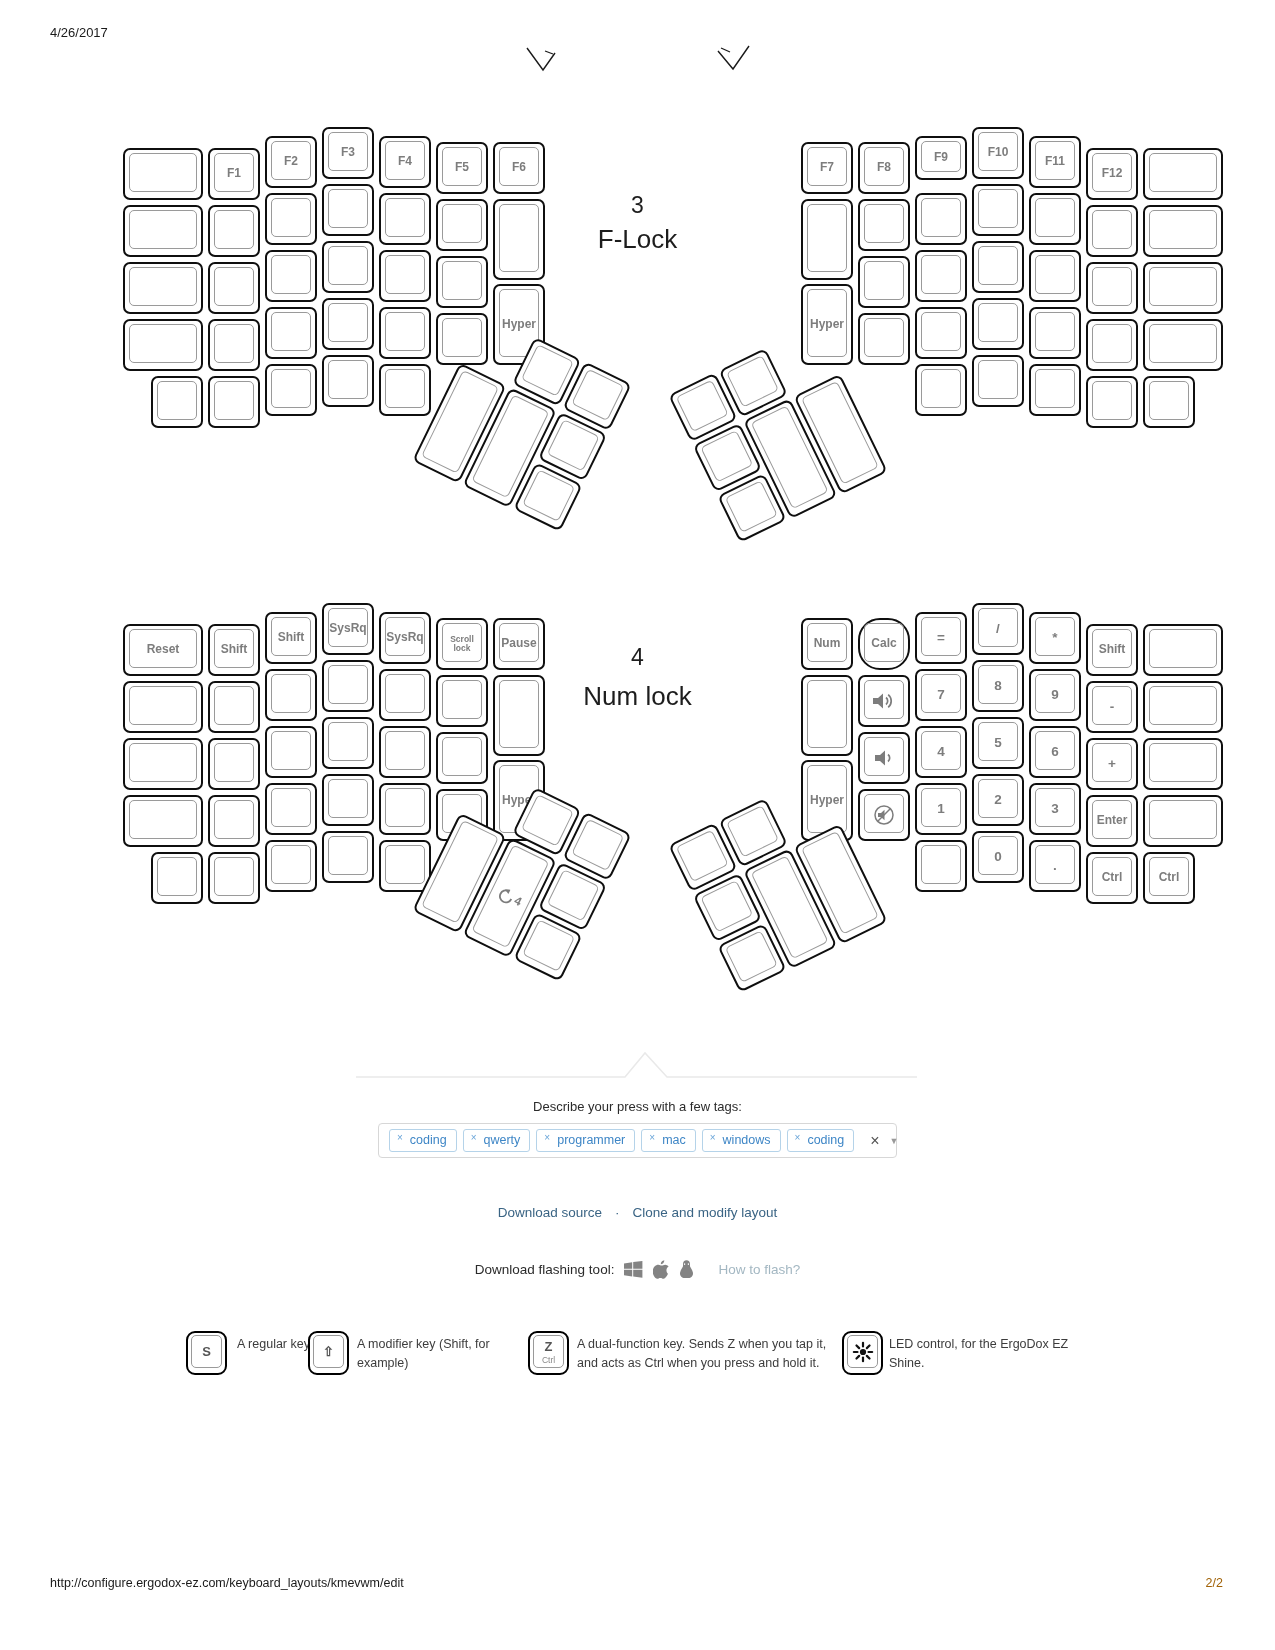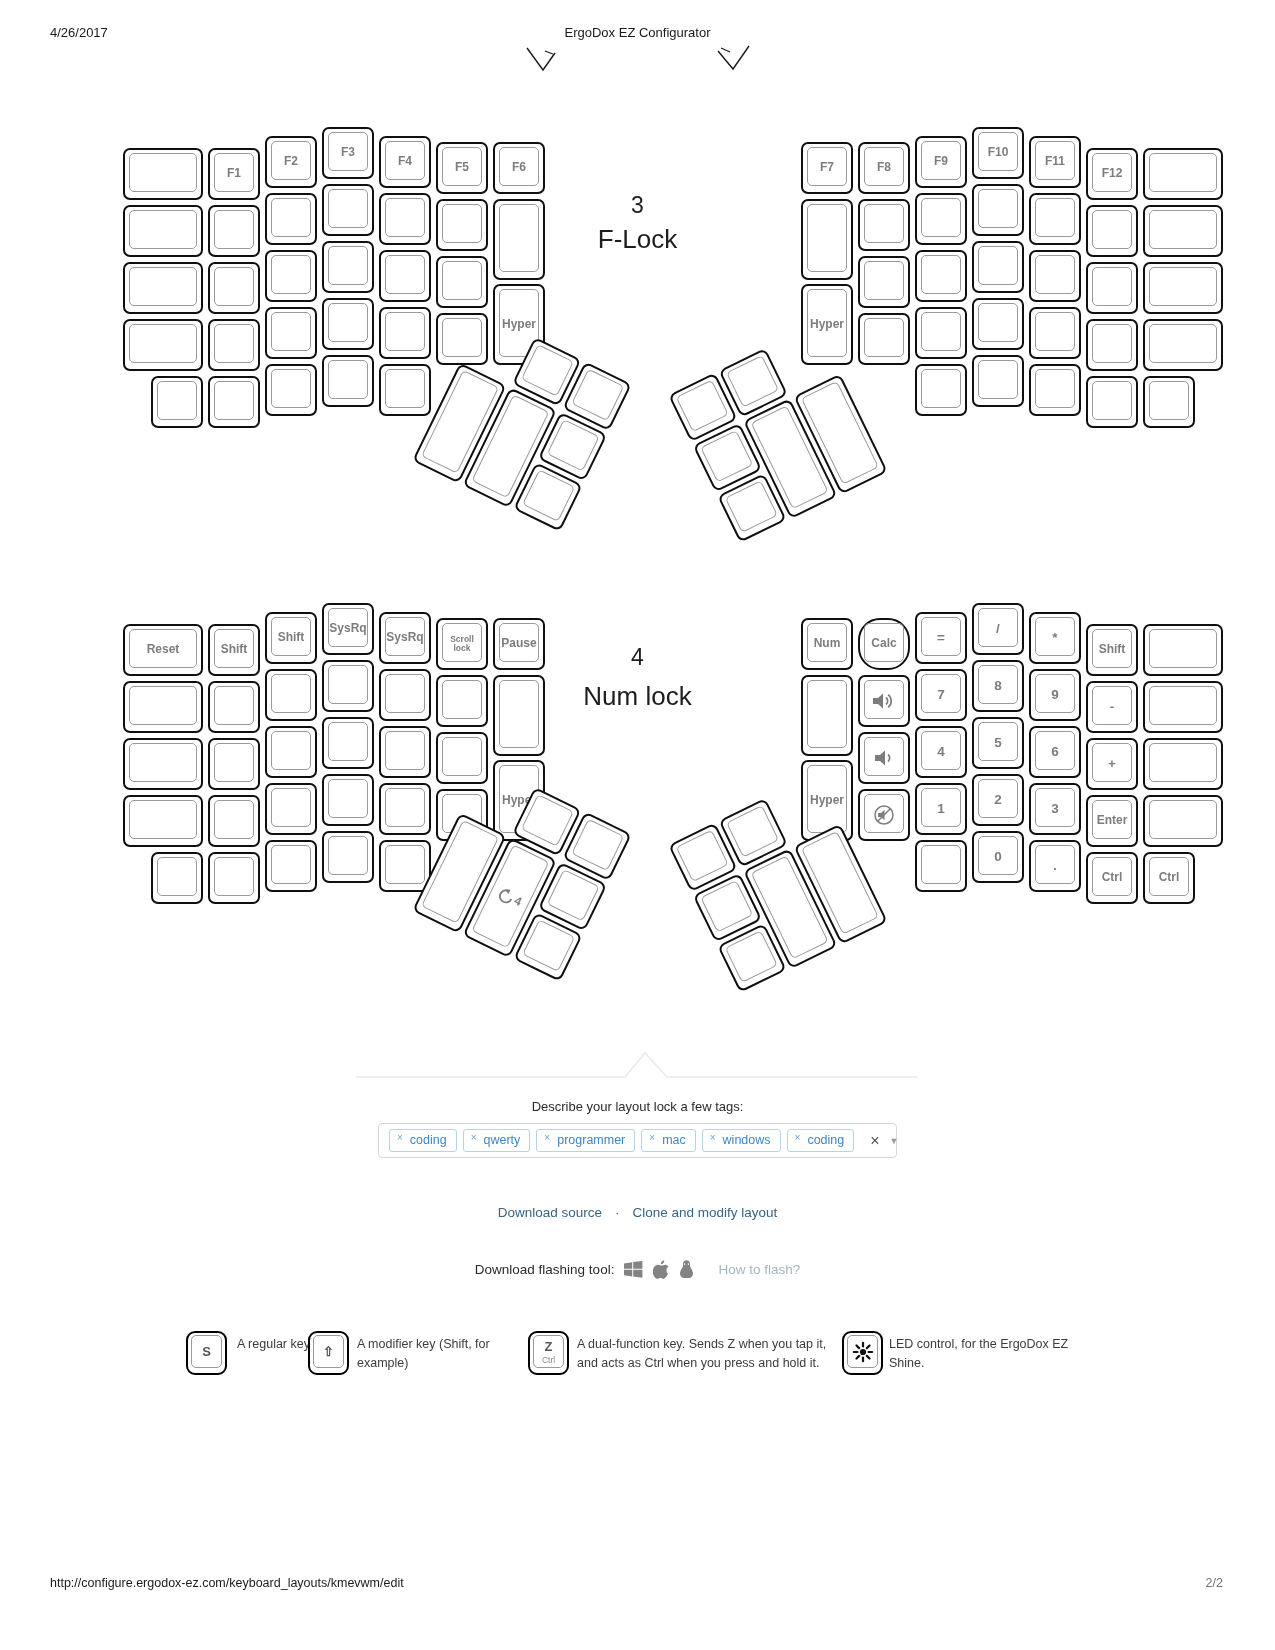"ErgoDox EZ Configurator" div.hdr-title { html: <div>ErgoDox EZ Configurator</div> -> none }
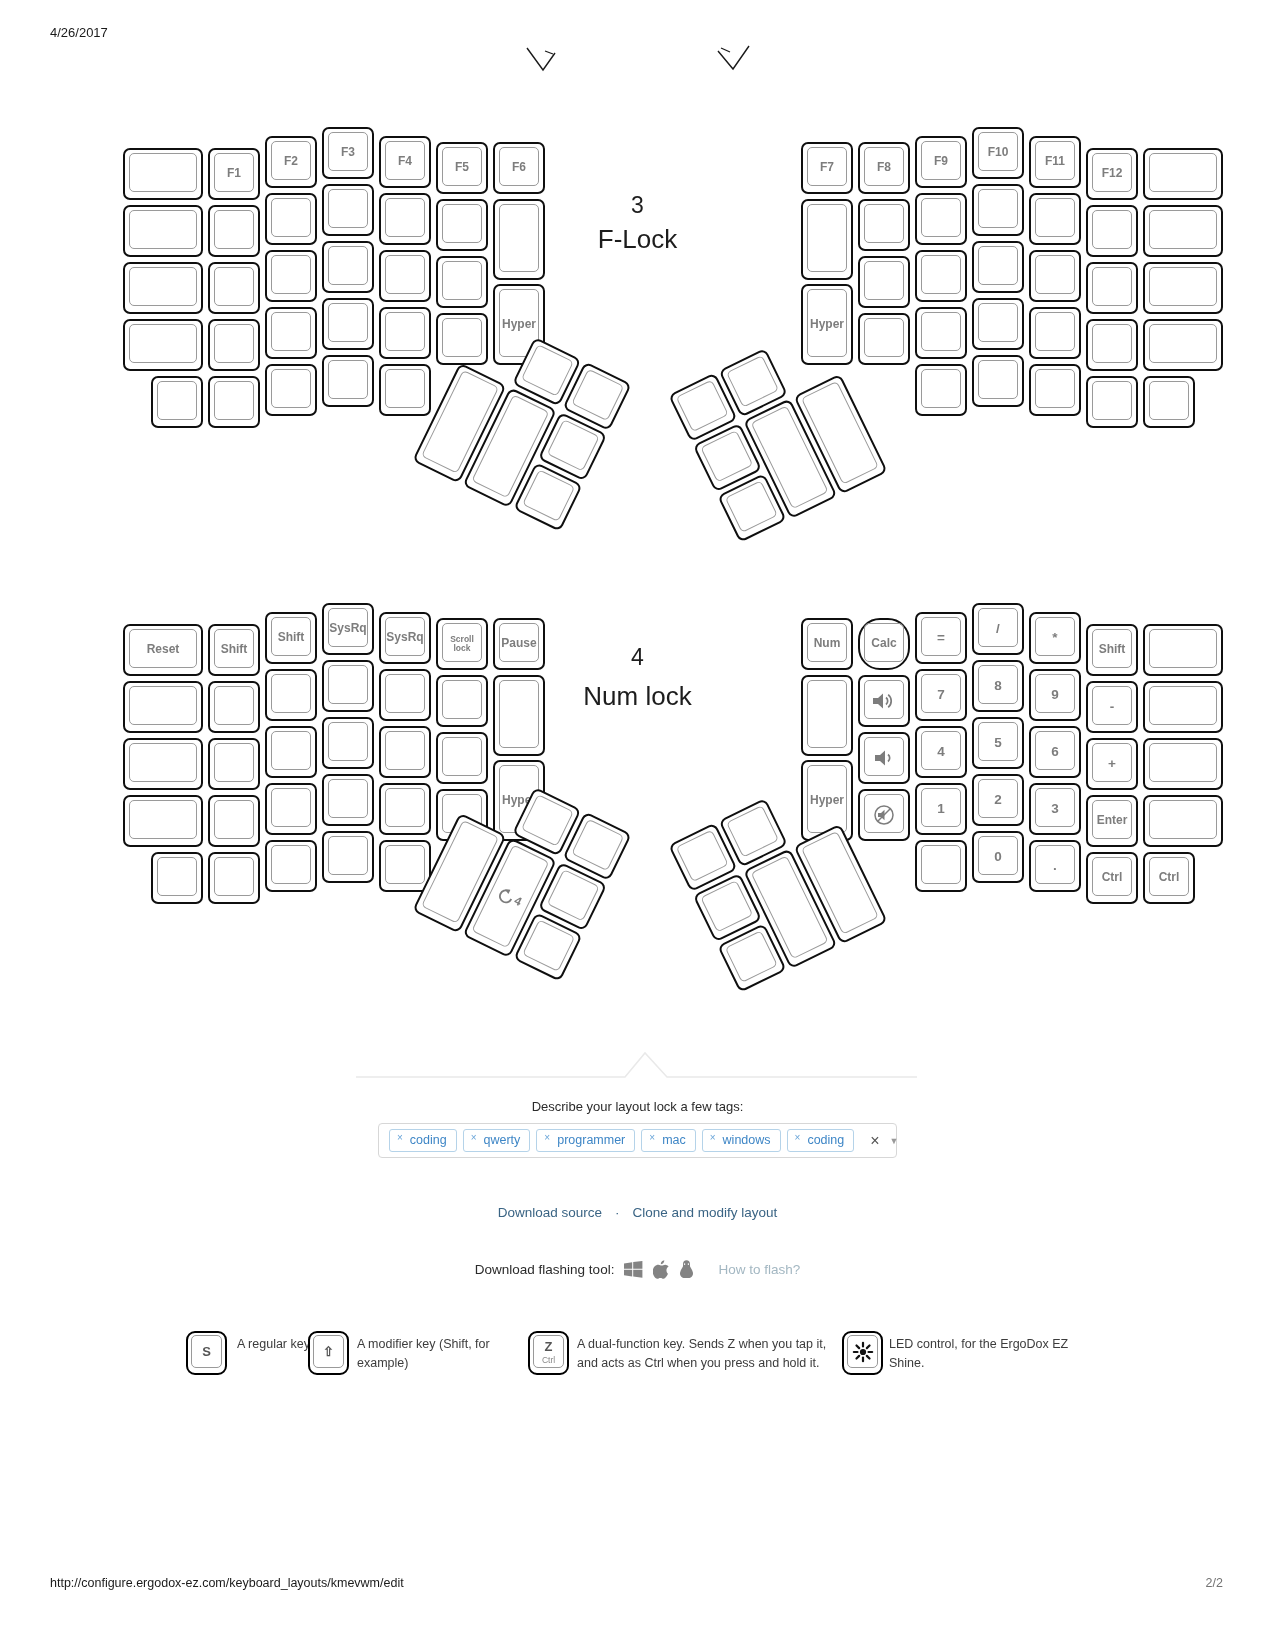"F9" div.key { height: 52px -> 44px }
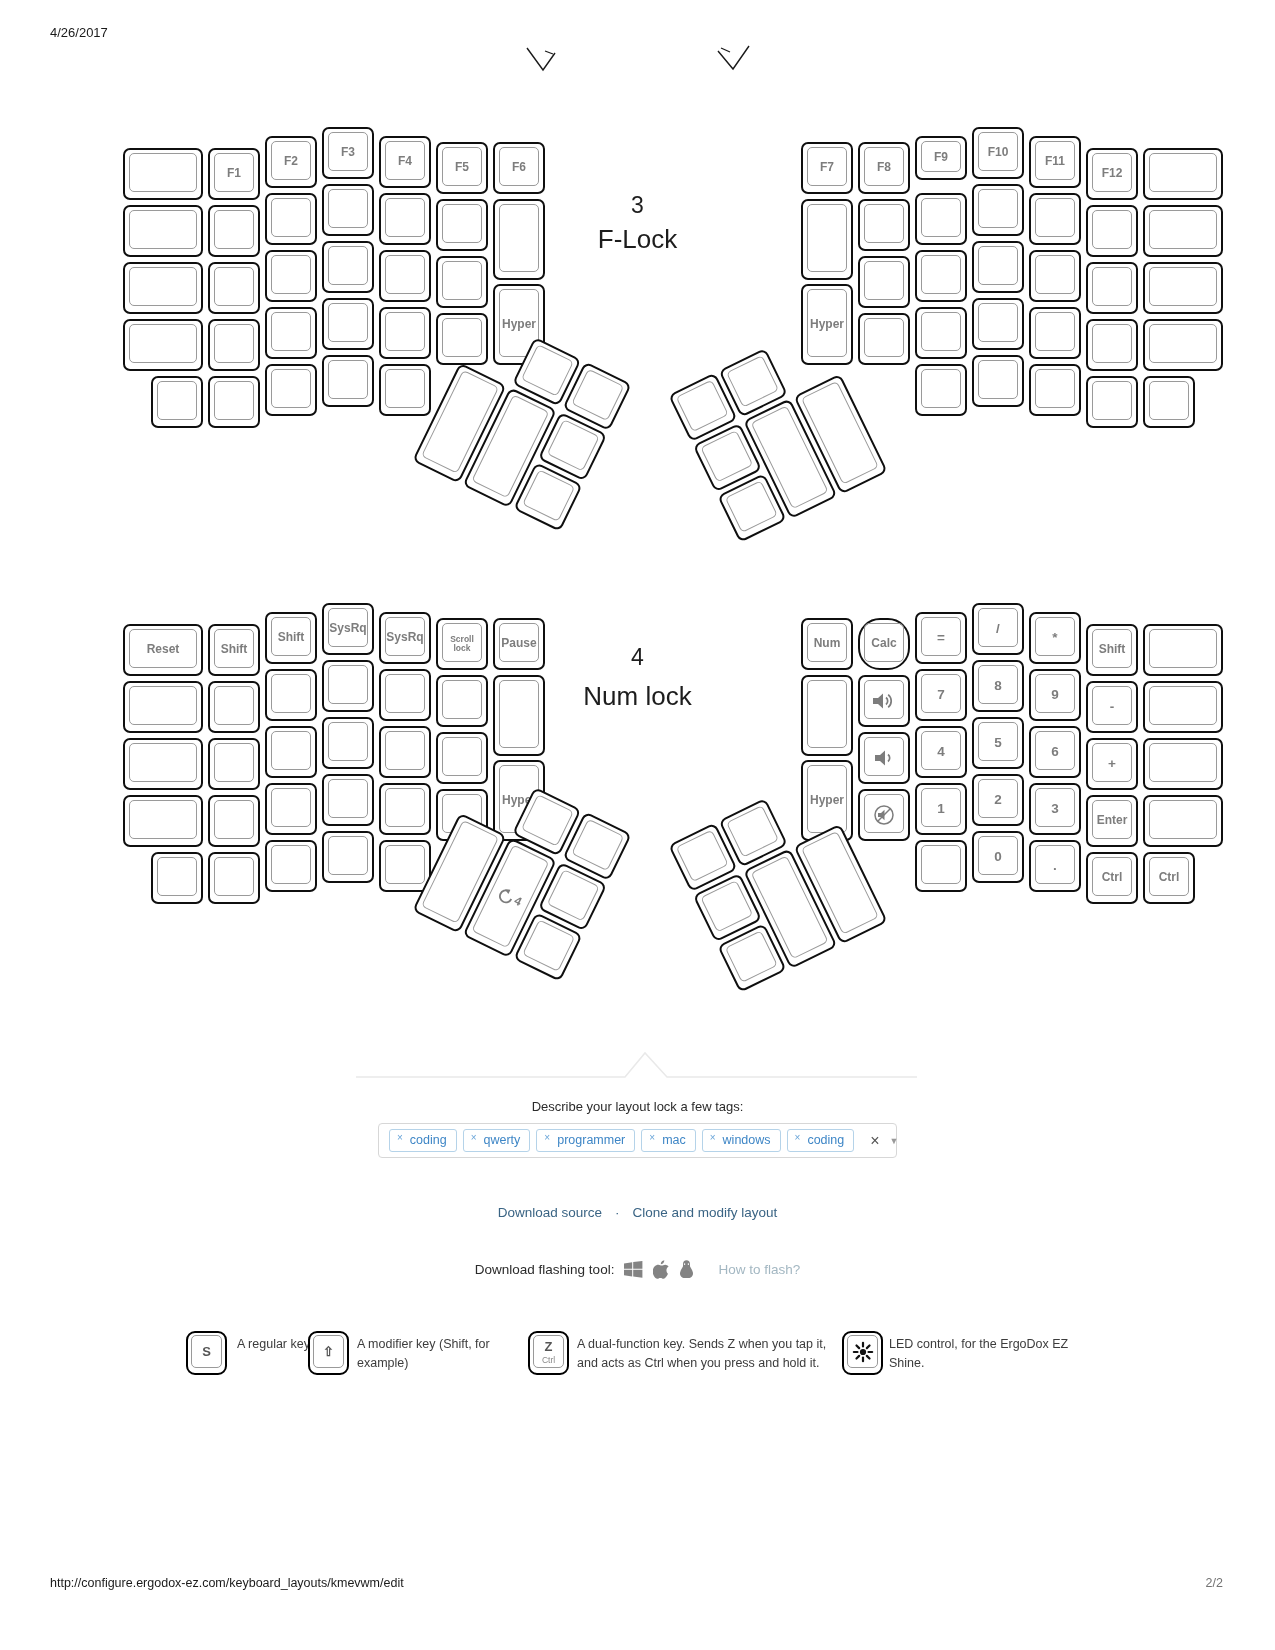"Describe your layout lock a" div.prompt { text: layout lock -> press with }
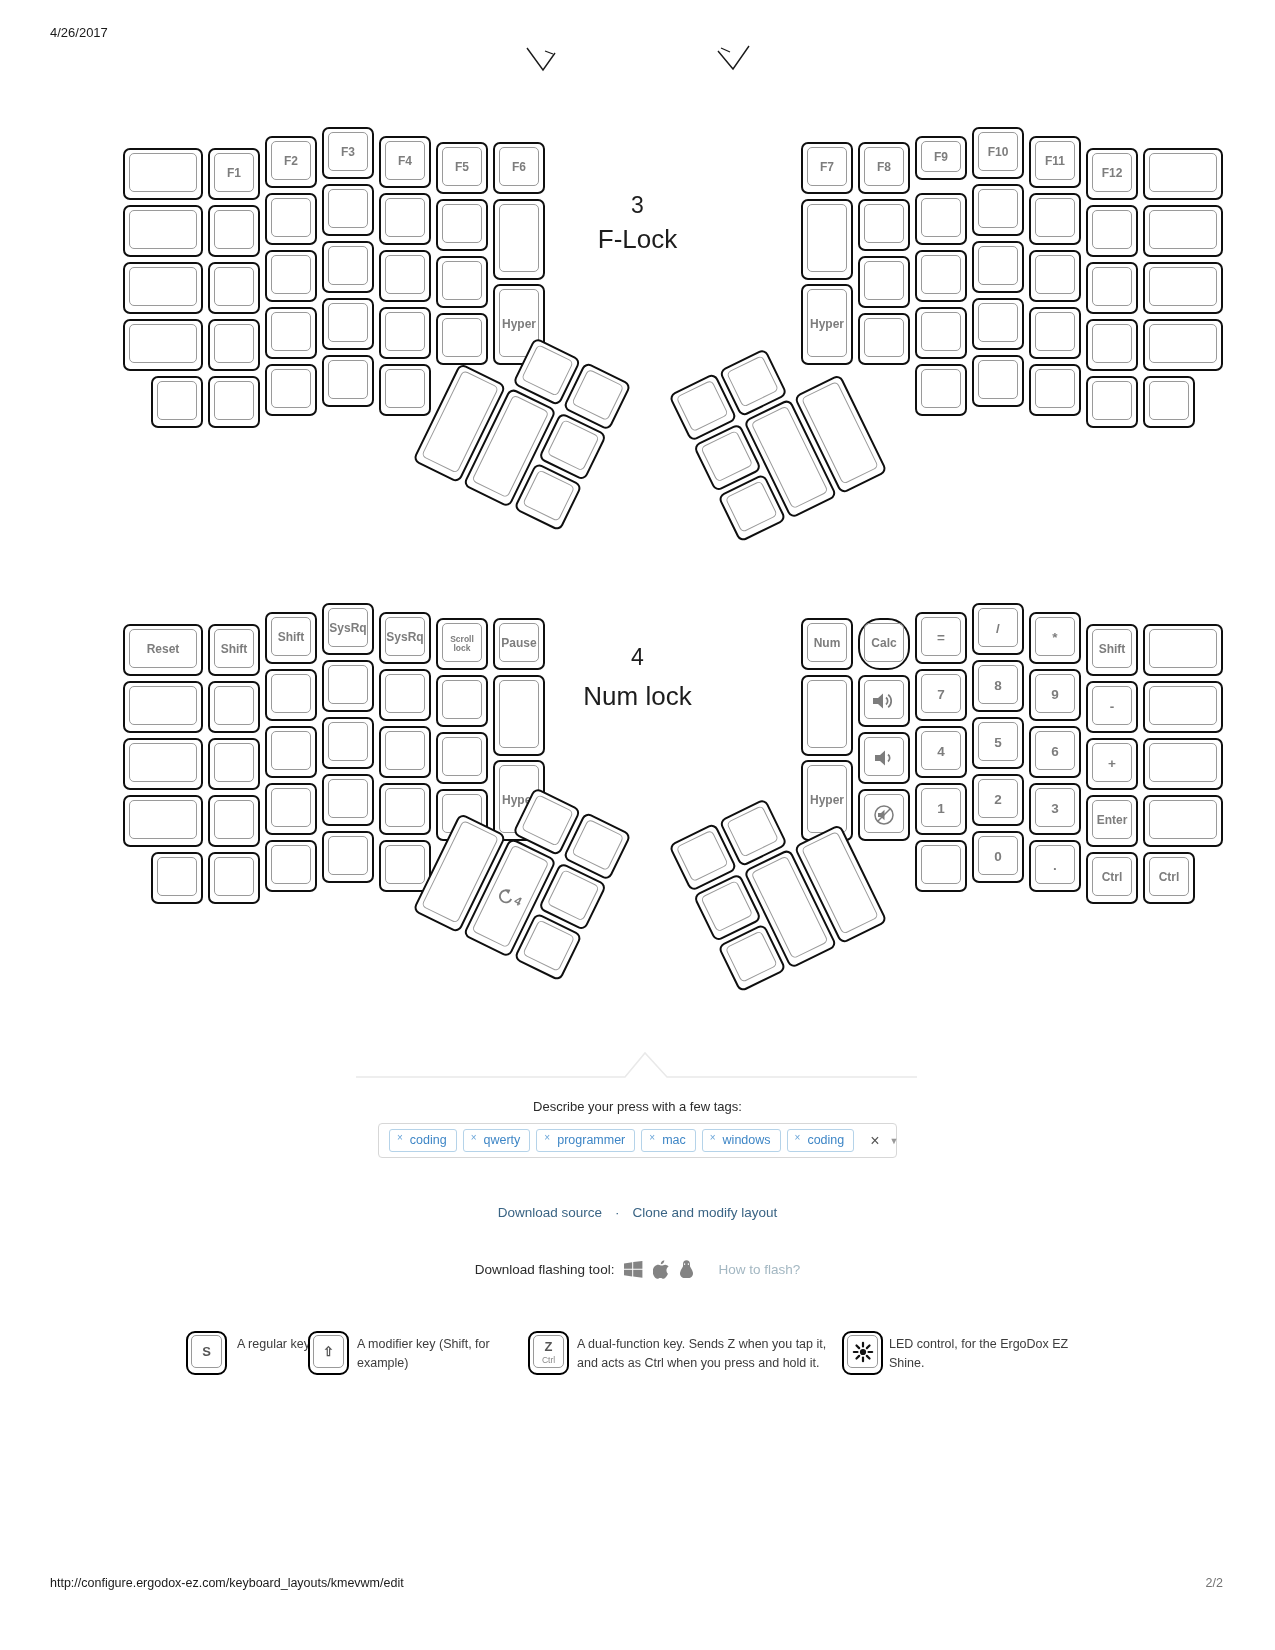"2/2" .footer-page { color: #737373 -> #a16207 }
